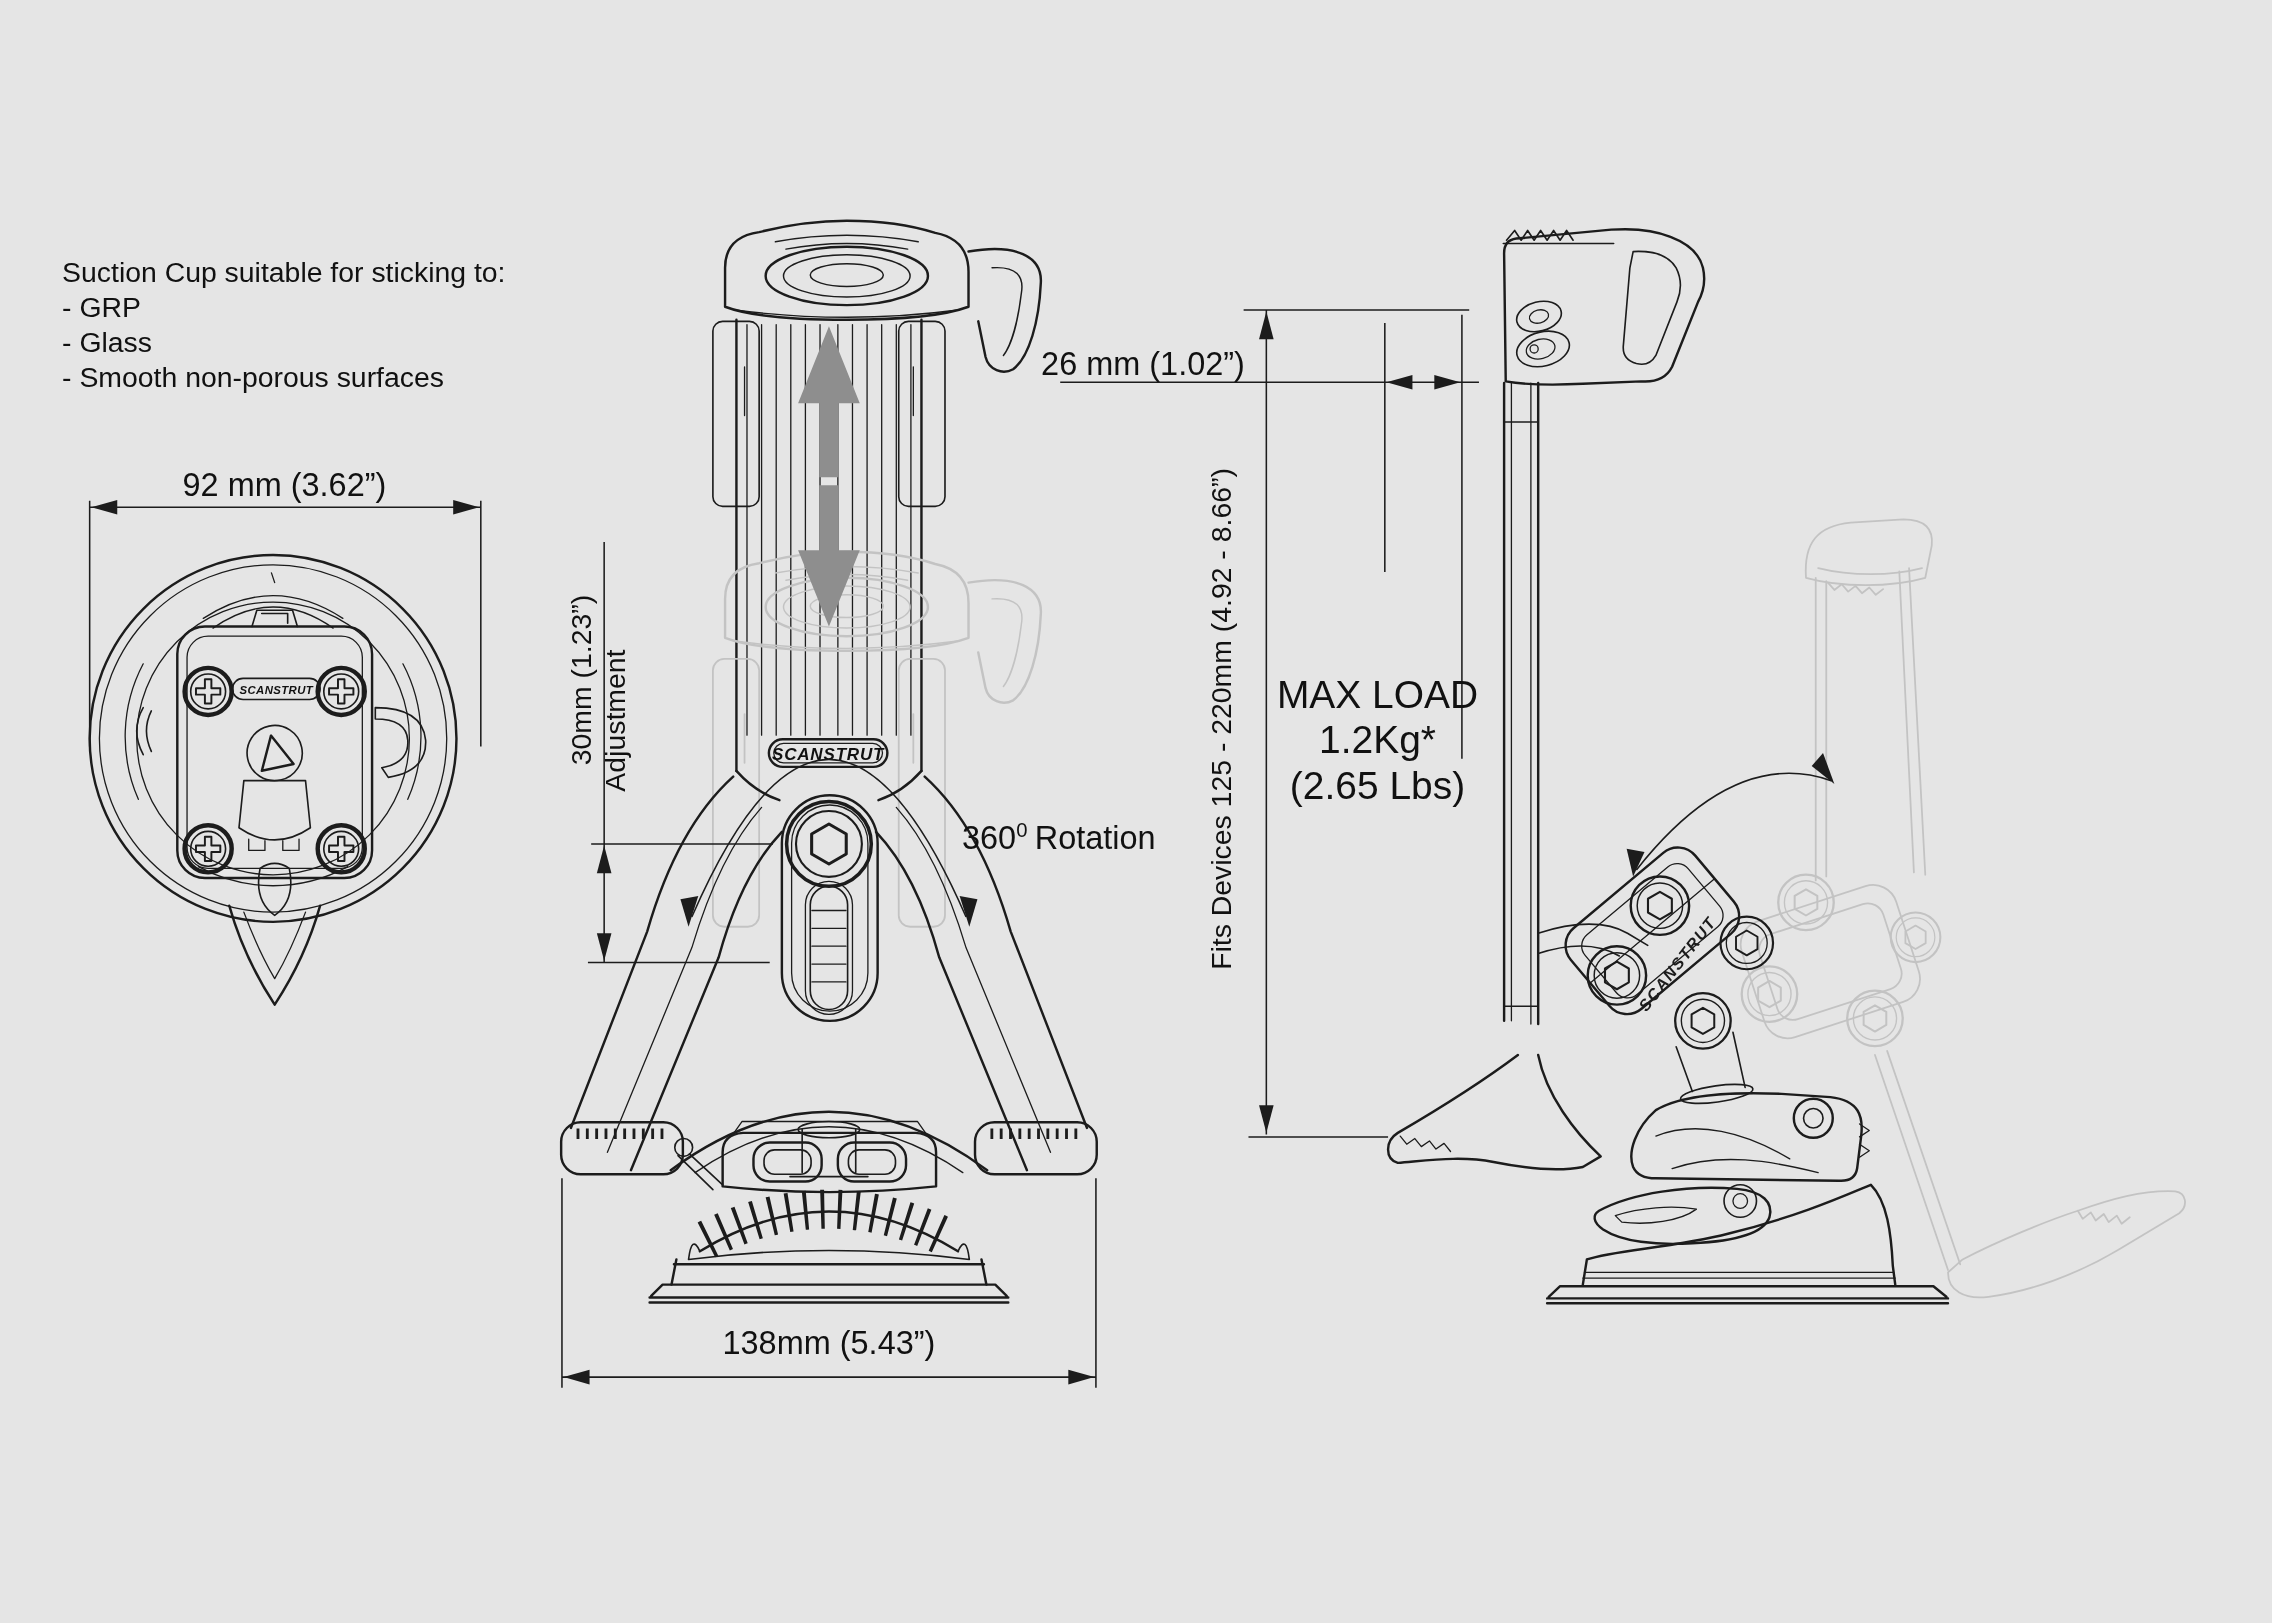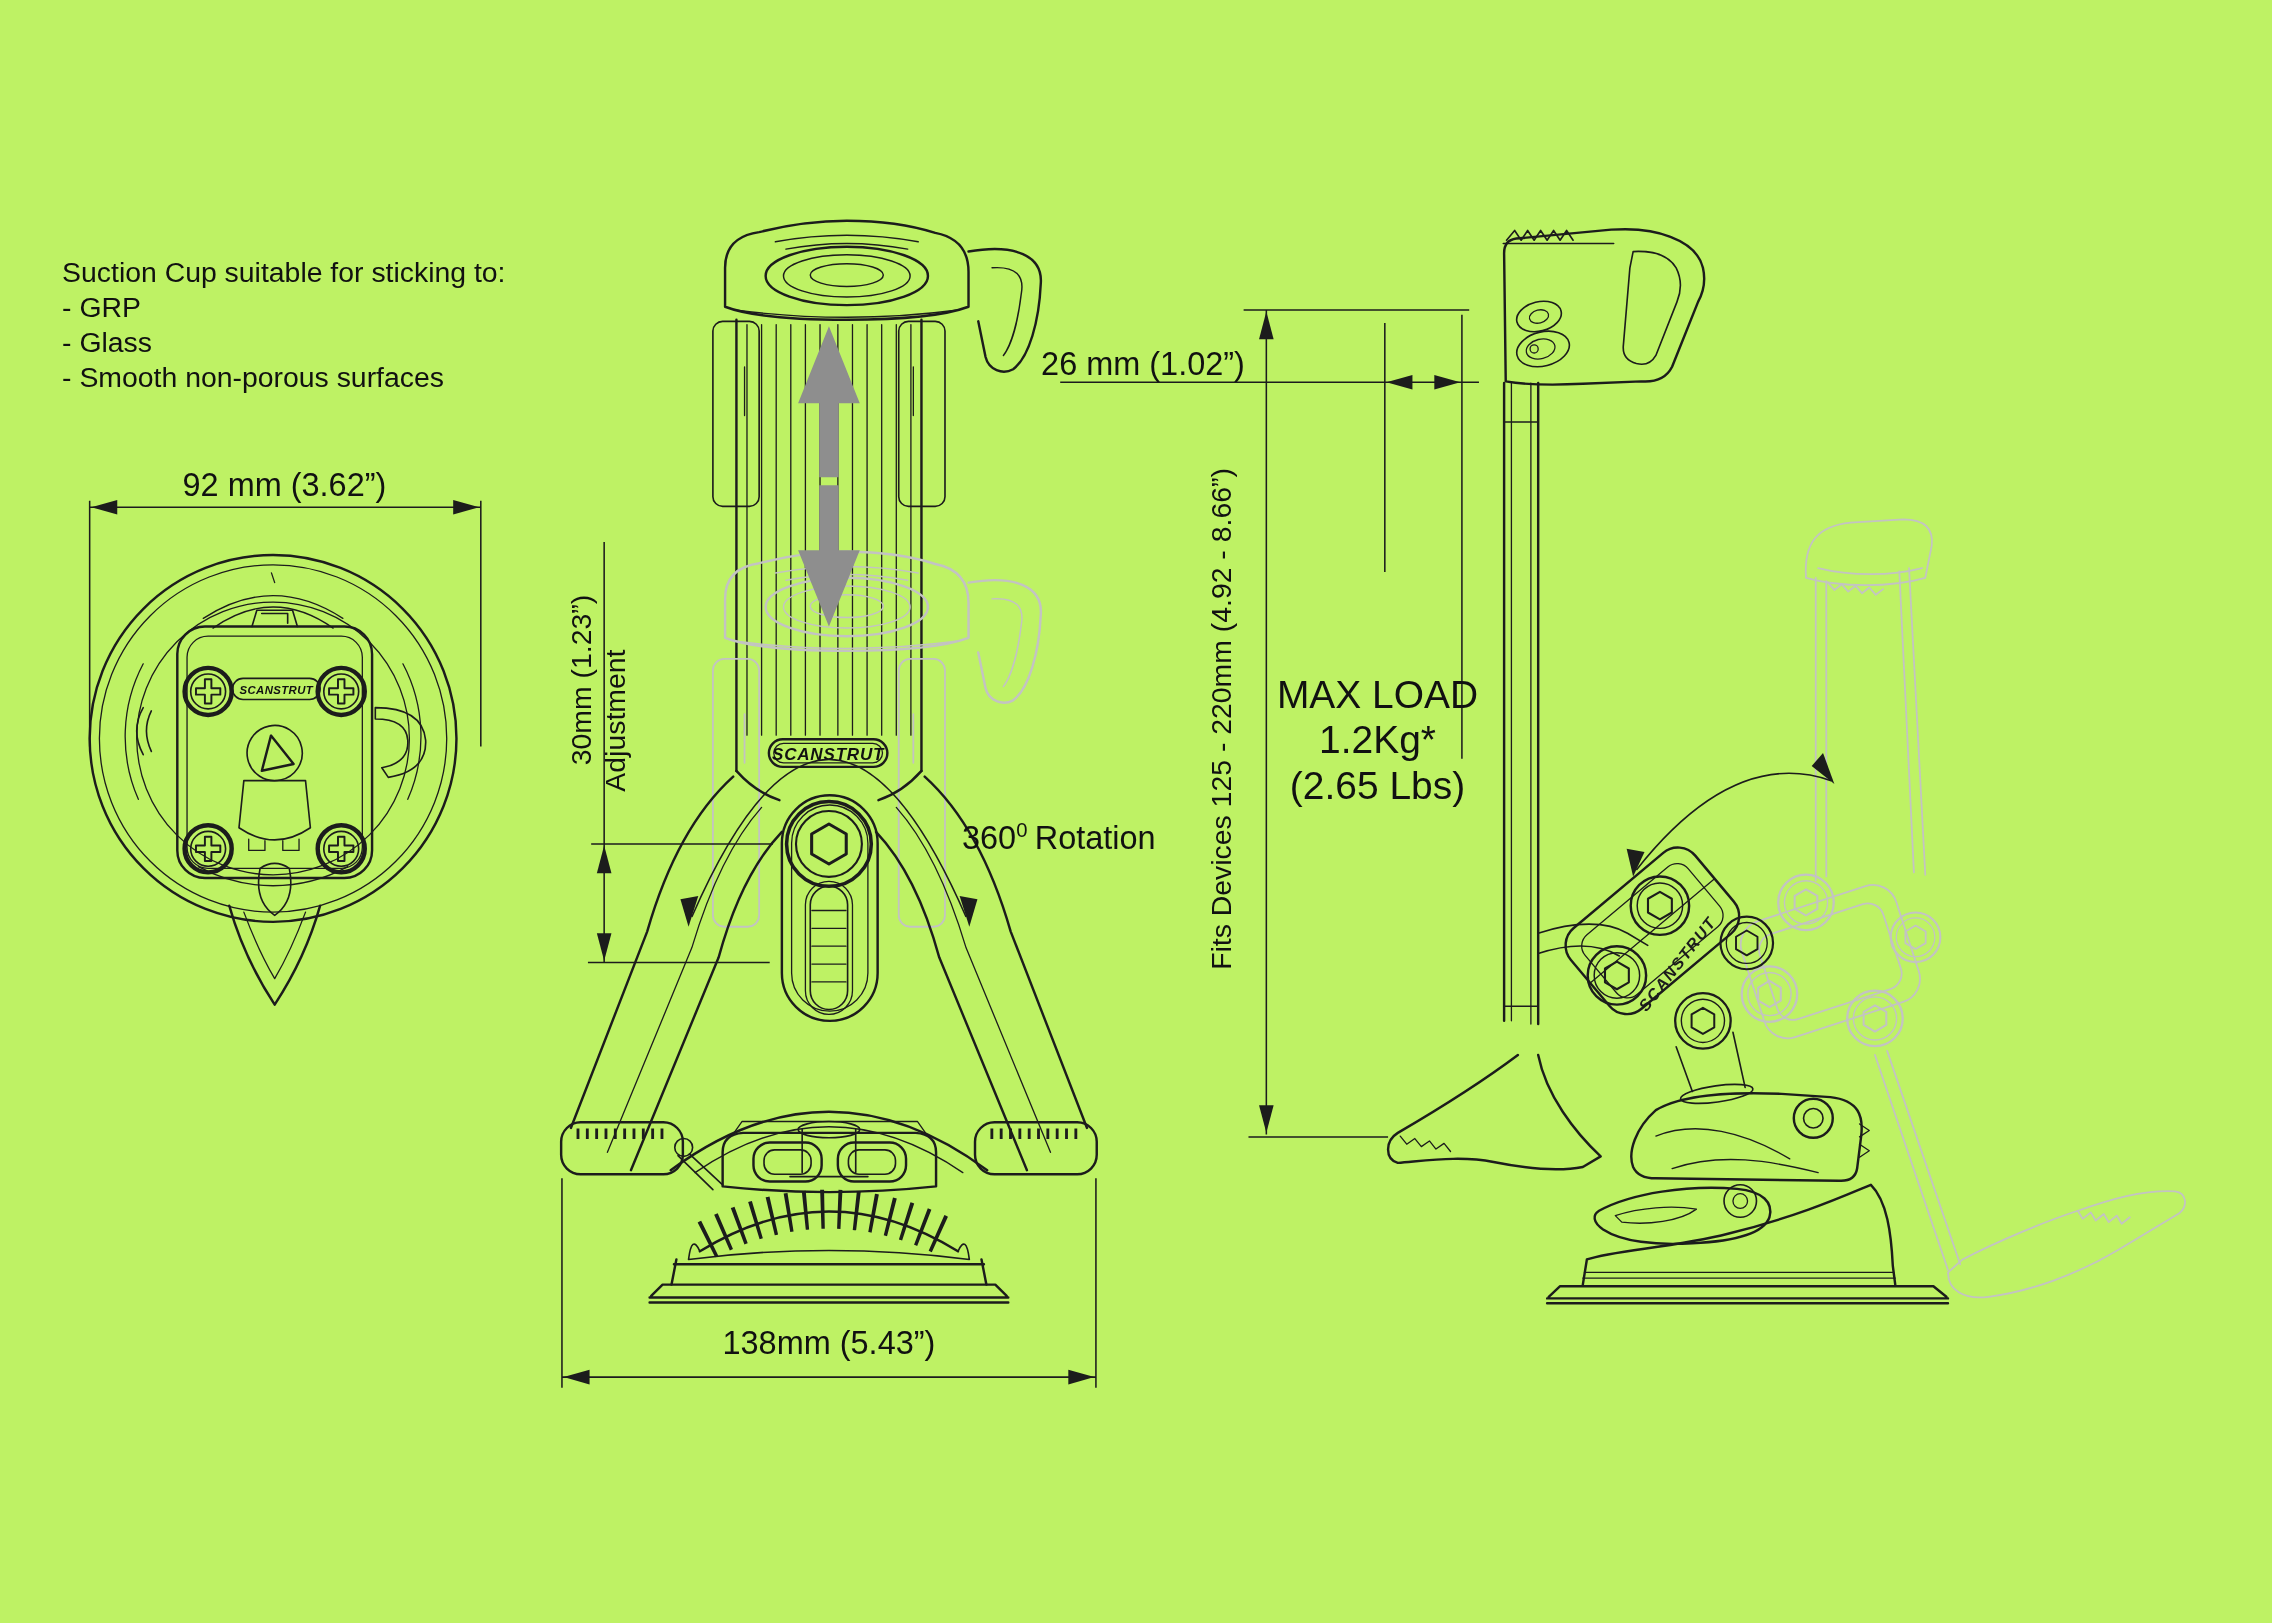"Suction Cup suitable for sticking" .stage { background: #bef264 -> #e5e5e5 }
